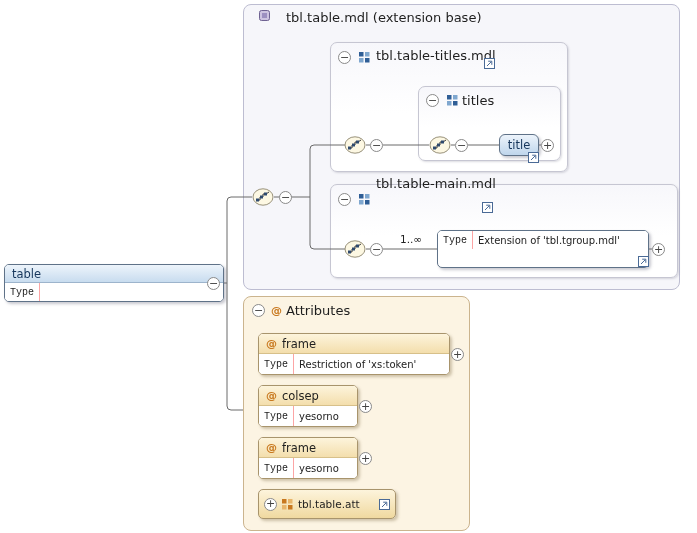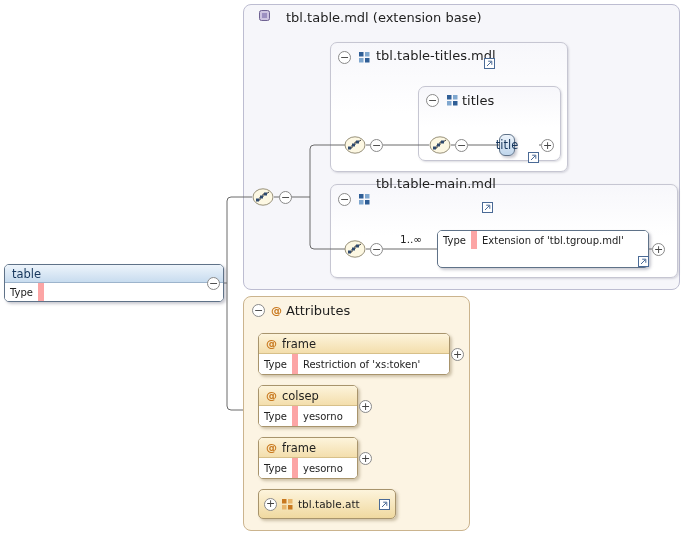"title" div.node { width: 16px -> 40px }
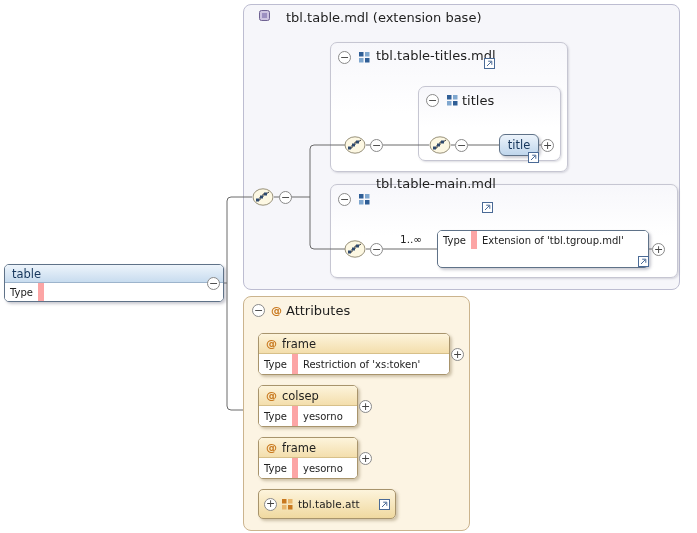"Type" .ebox-row .k { border-right: 6px solid #fca5a5 -> 1px solid #fca5a5; font-family: none -> Liberation Mono, monospace }
